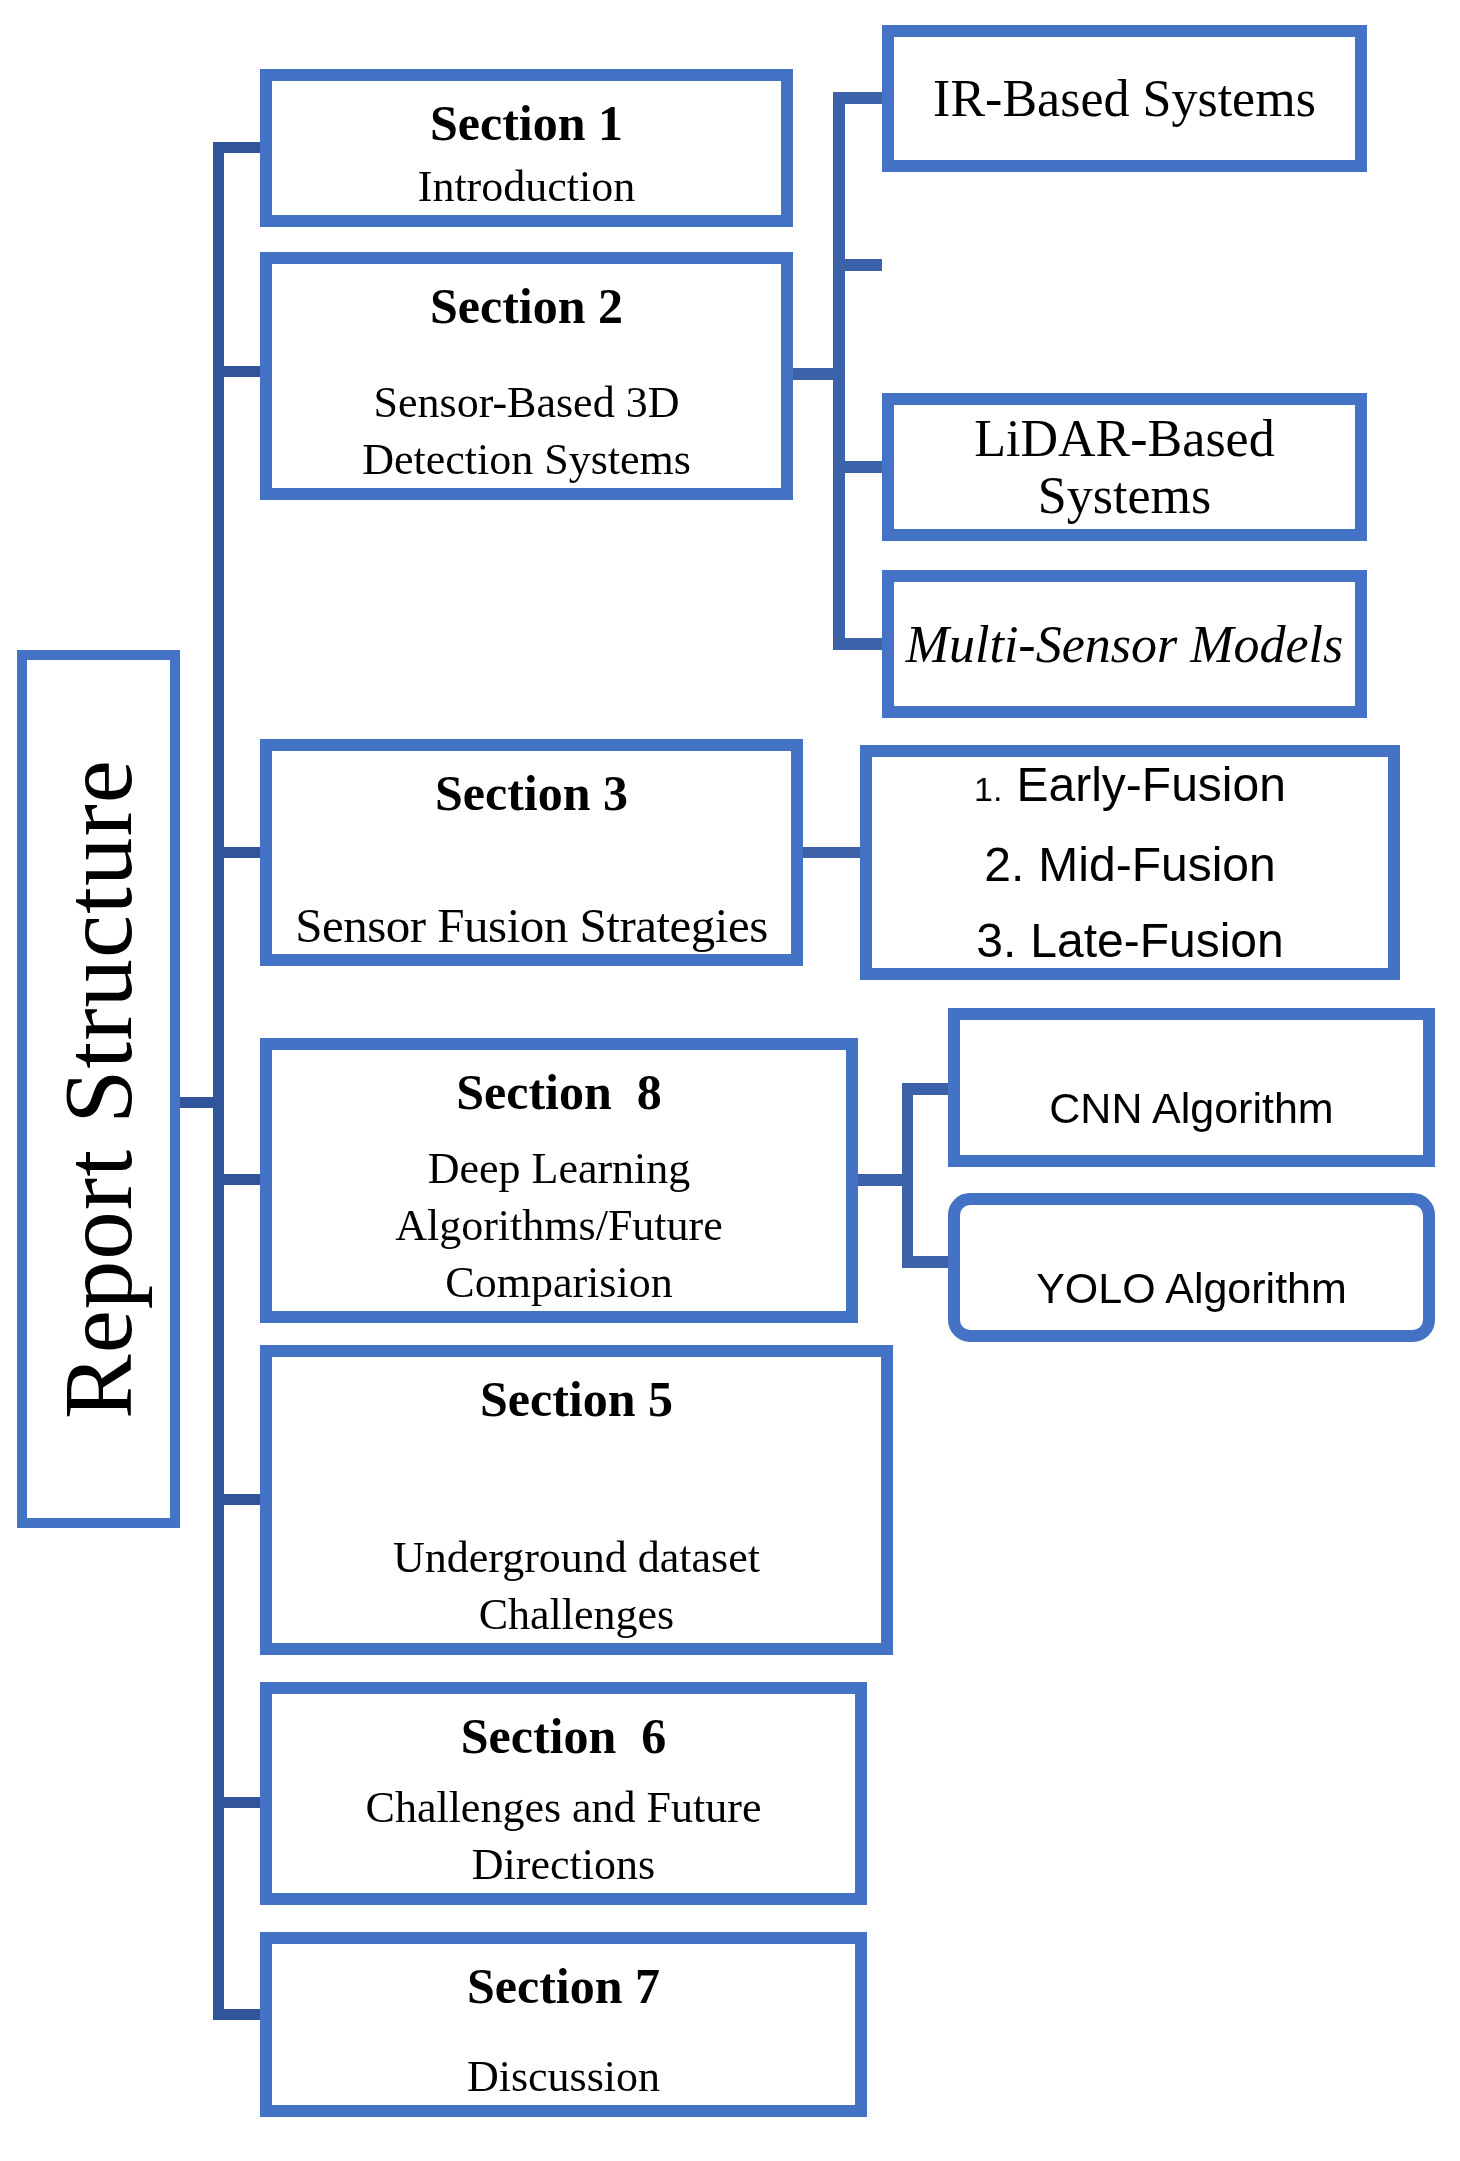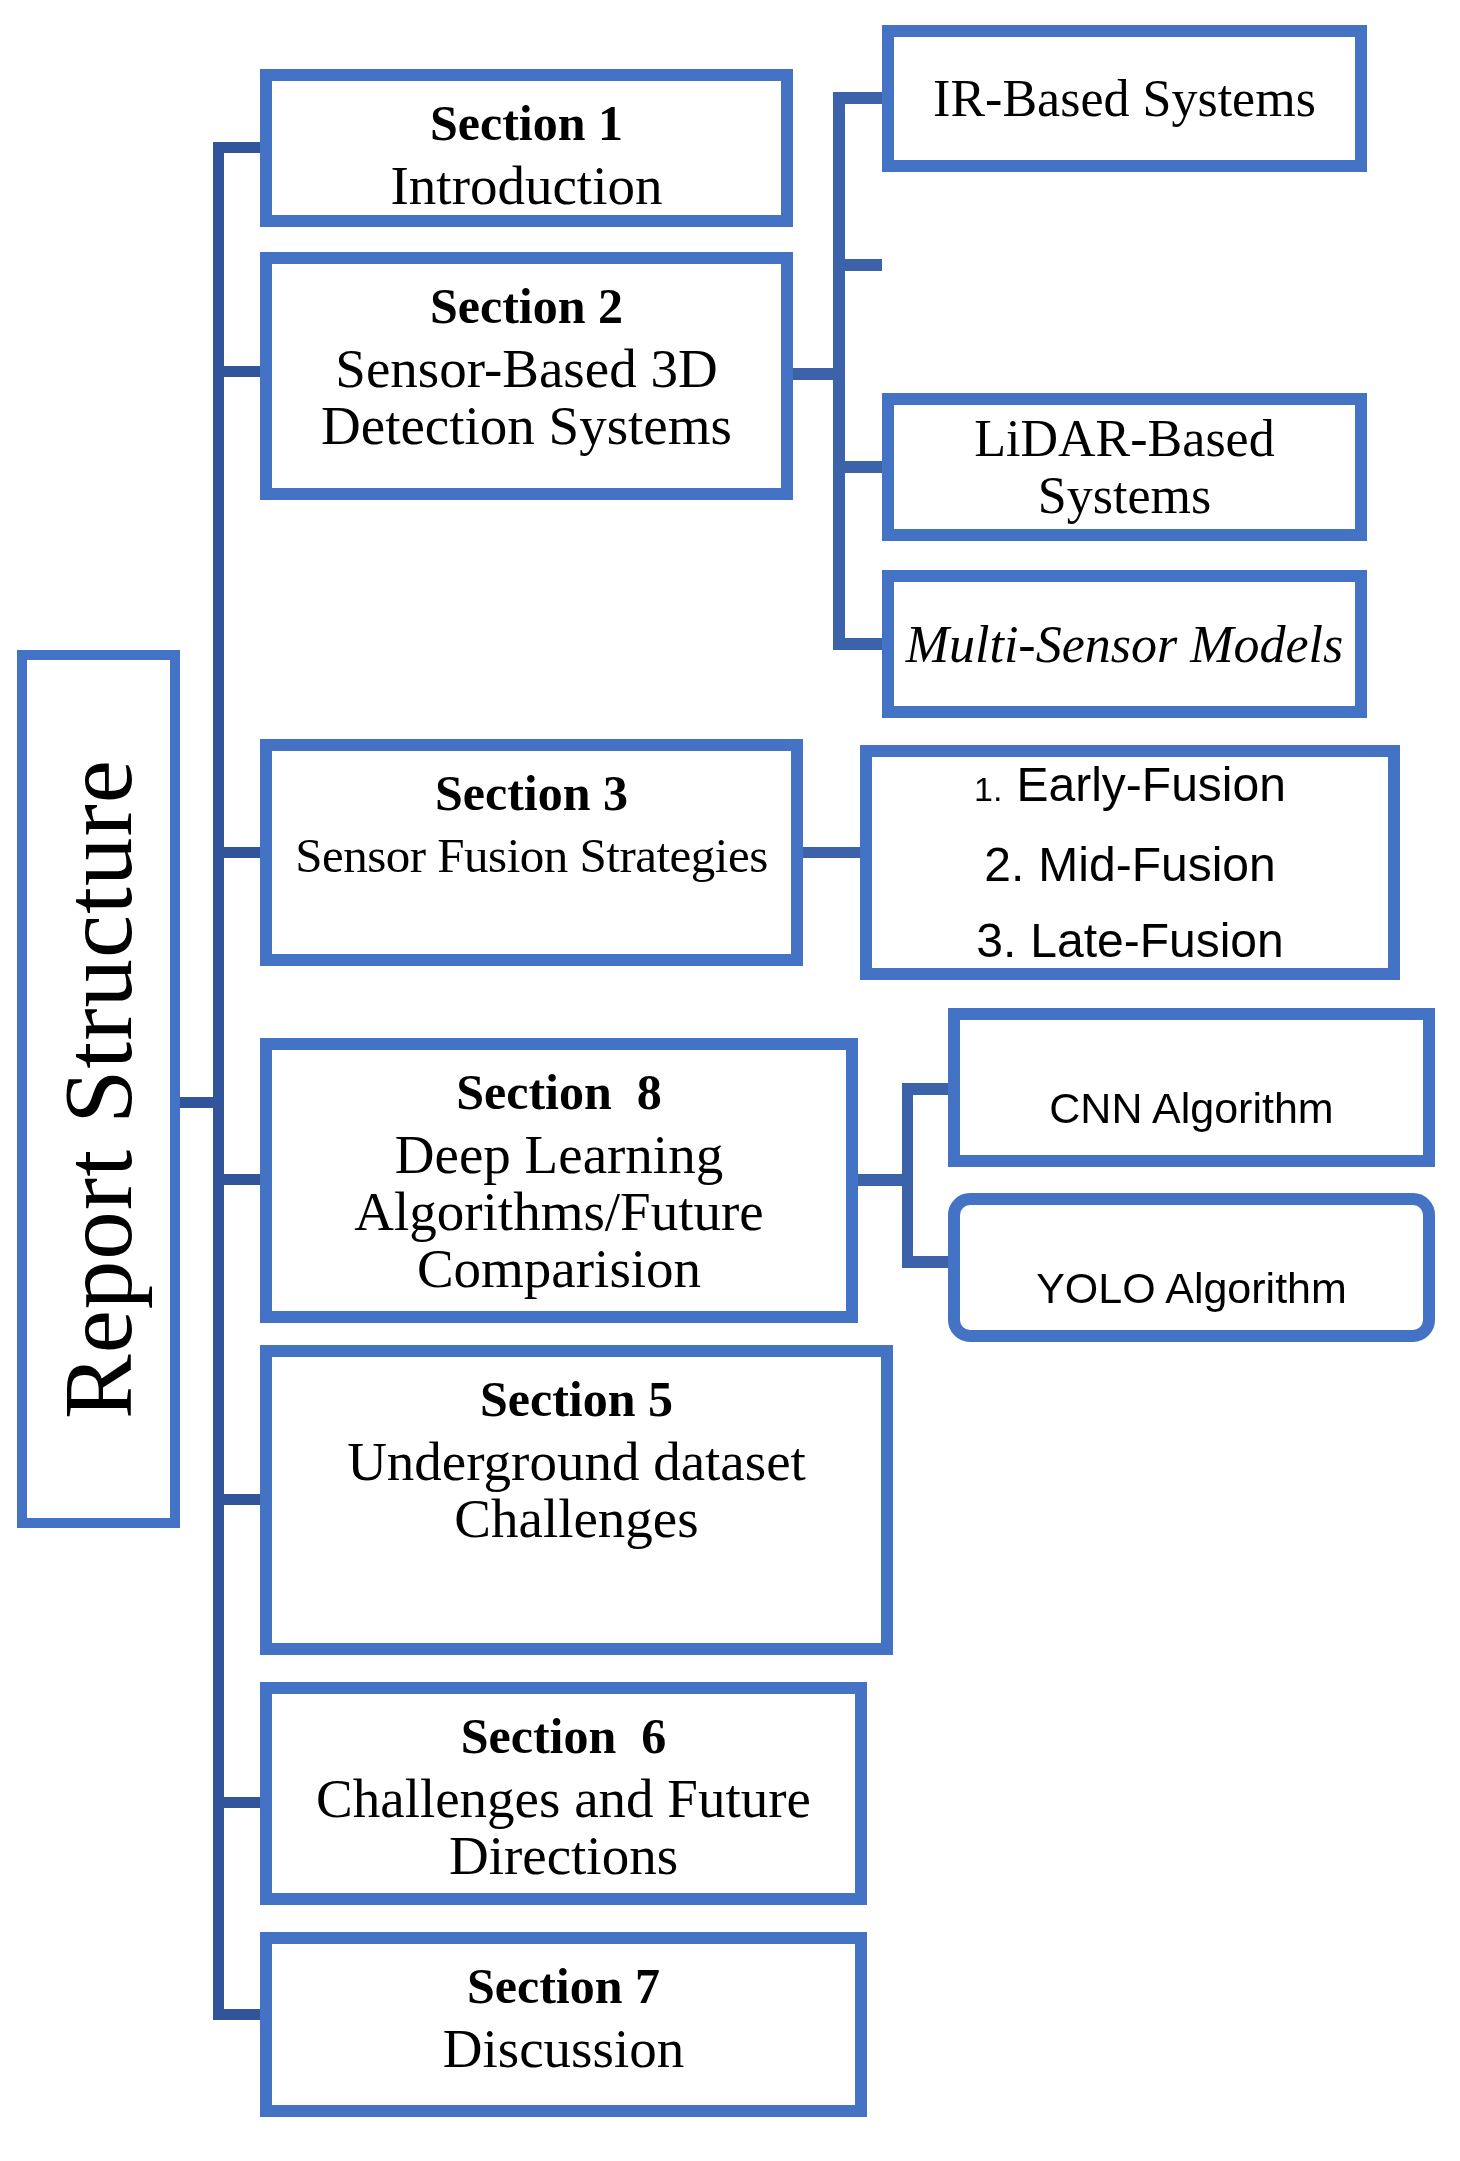"Section 1" .section-box { justify-content: flex-start -> space-between }
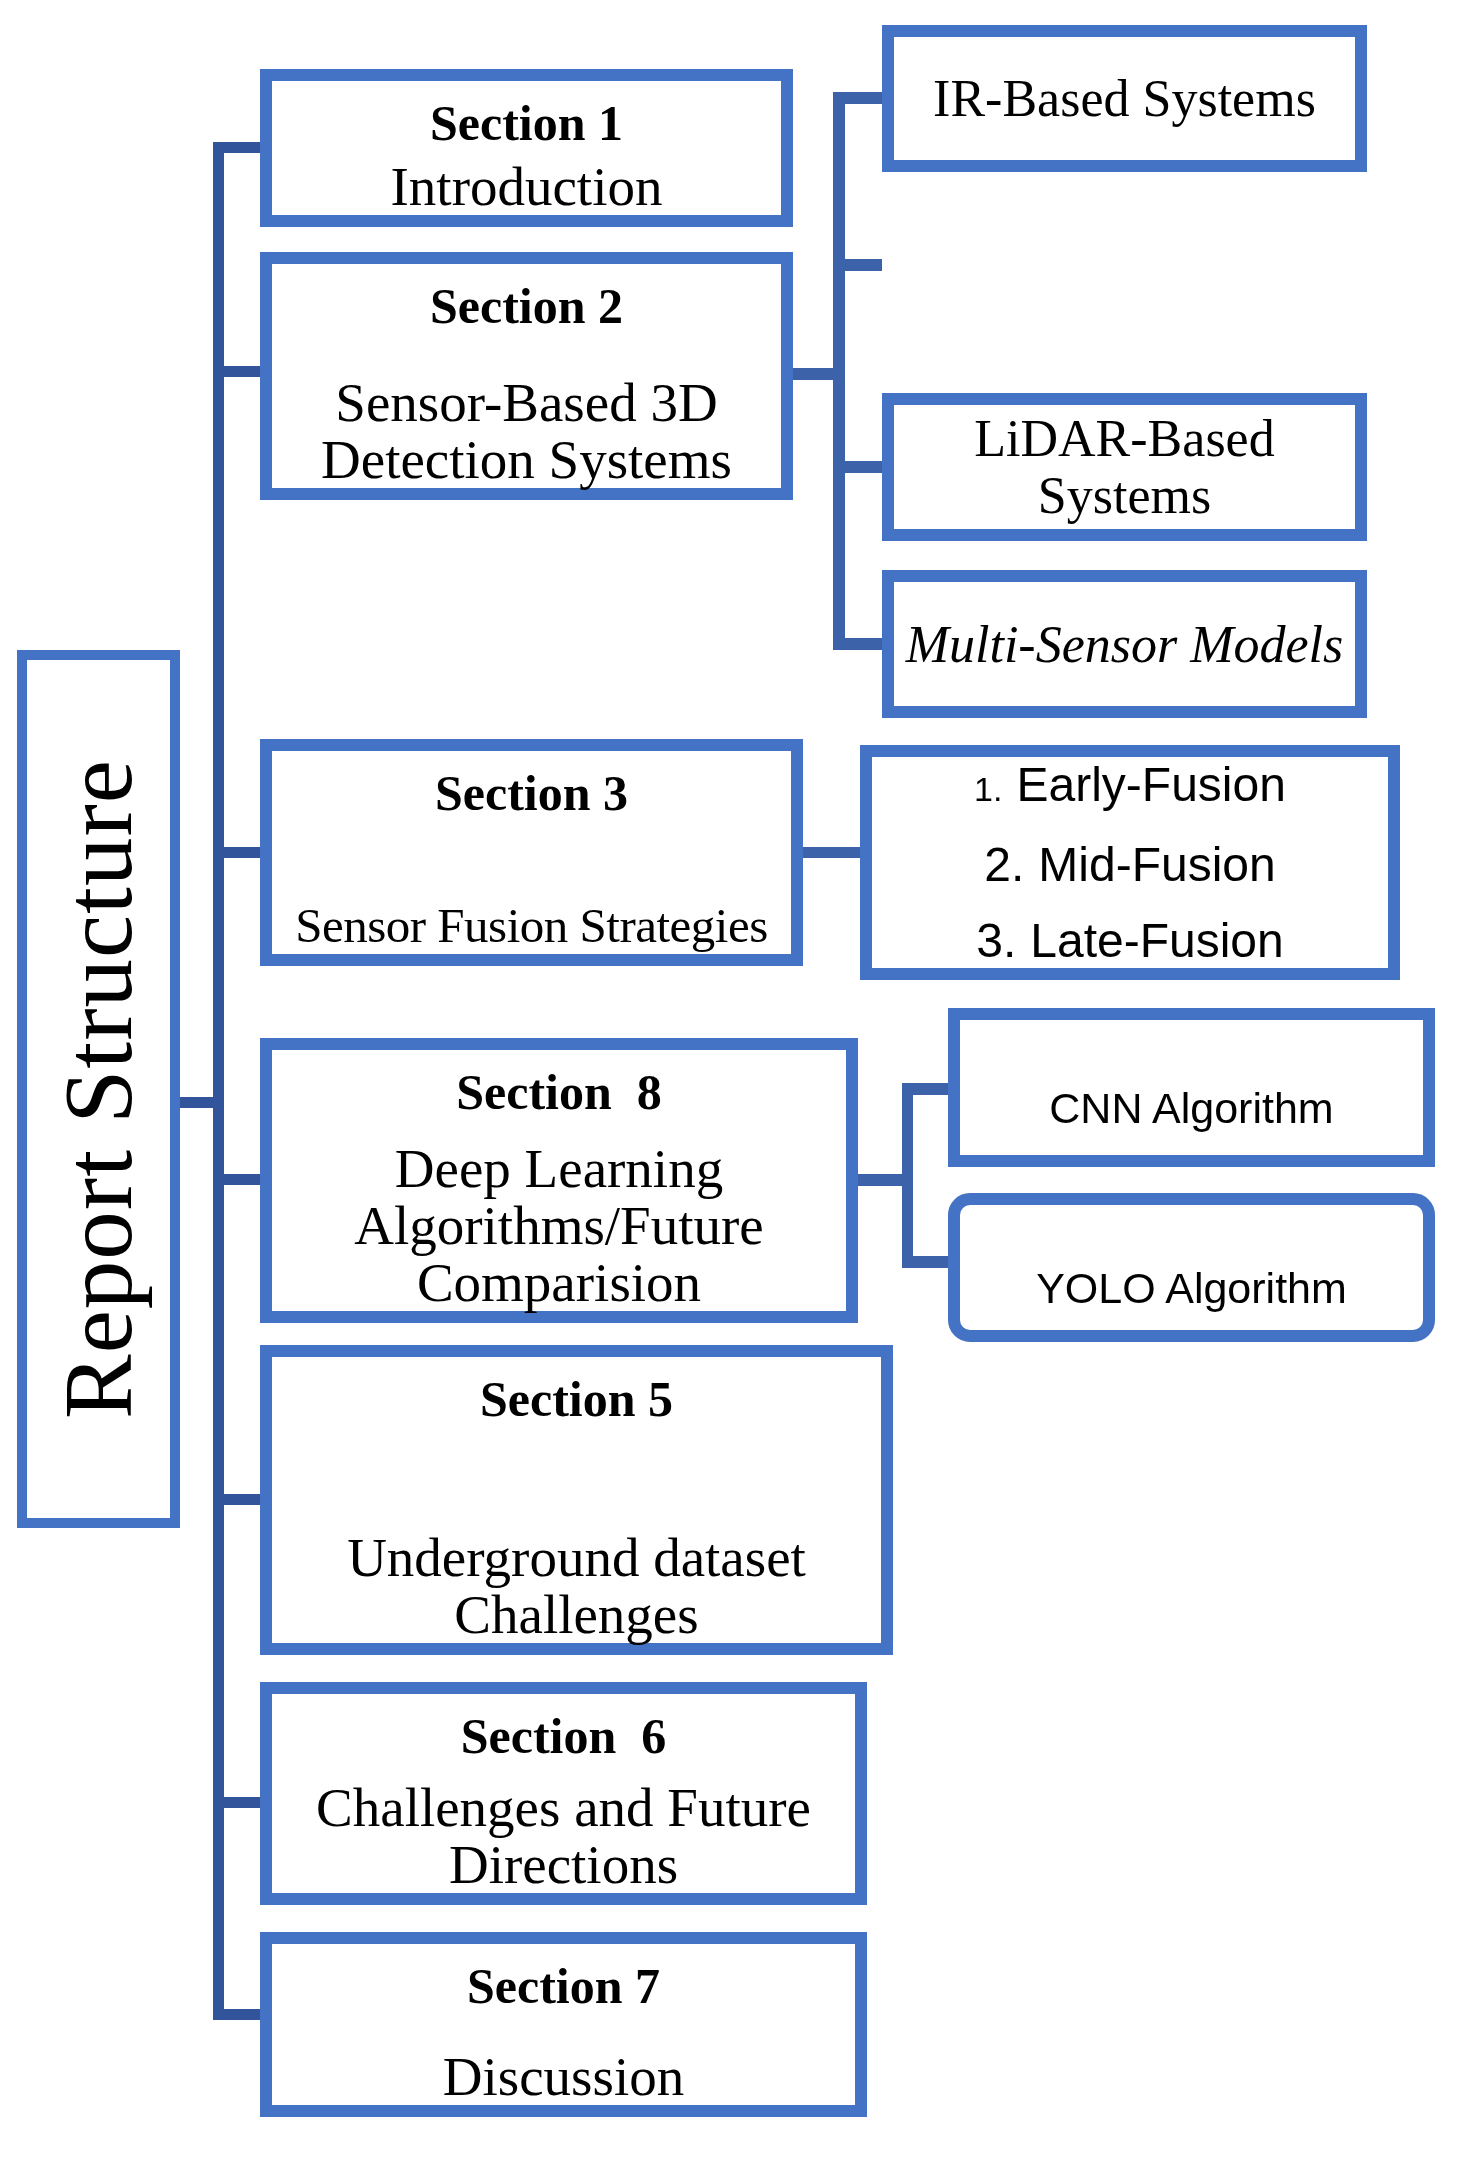"Introduction" .section-line { font-size: 55px -> 44px }
